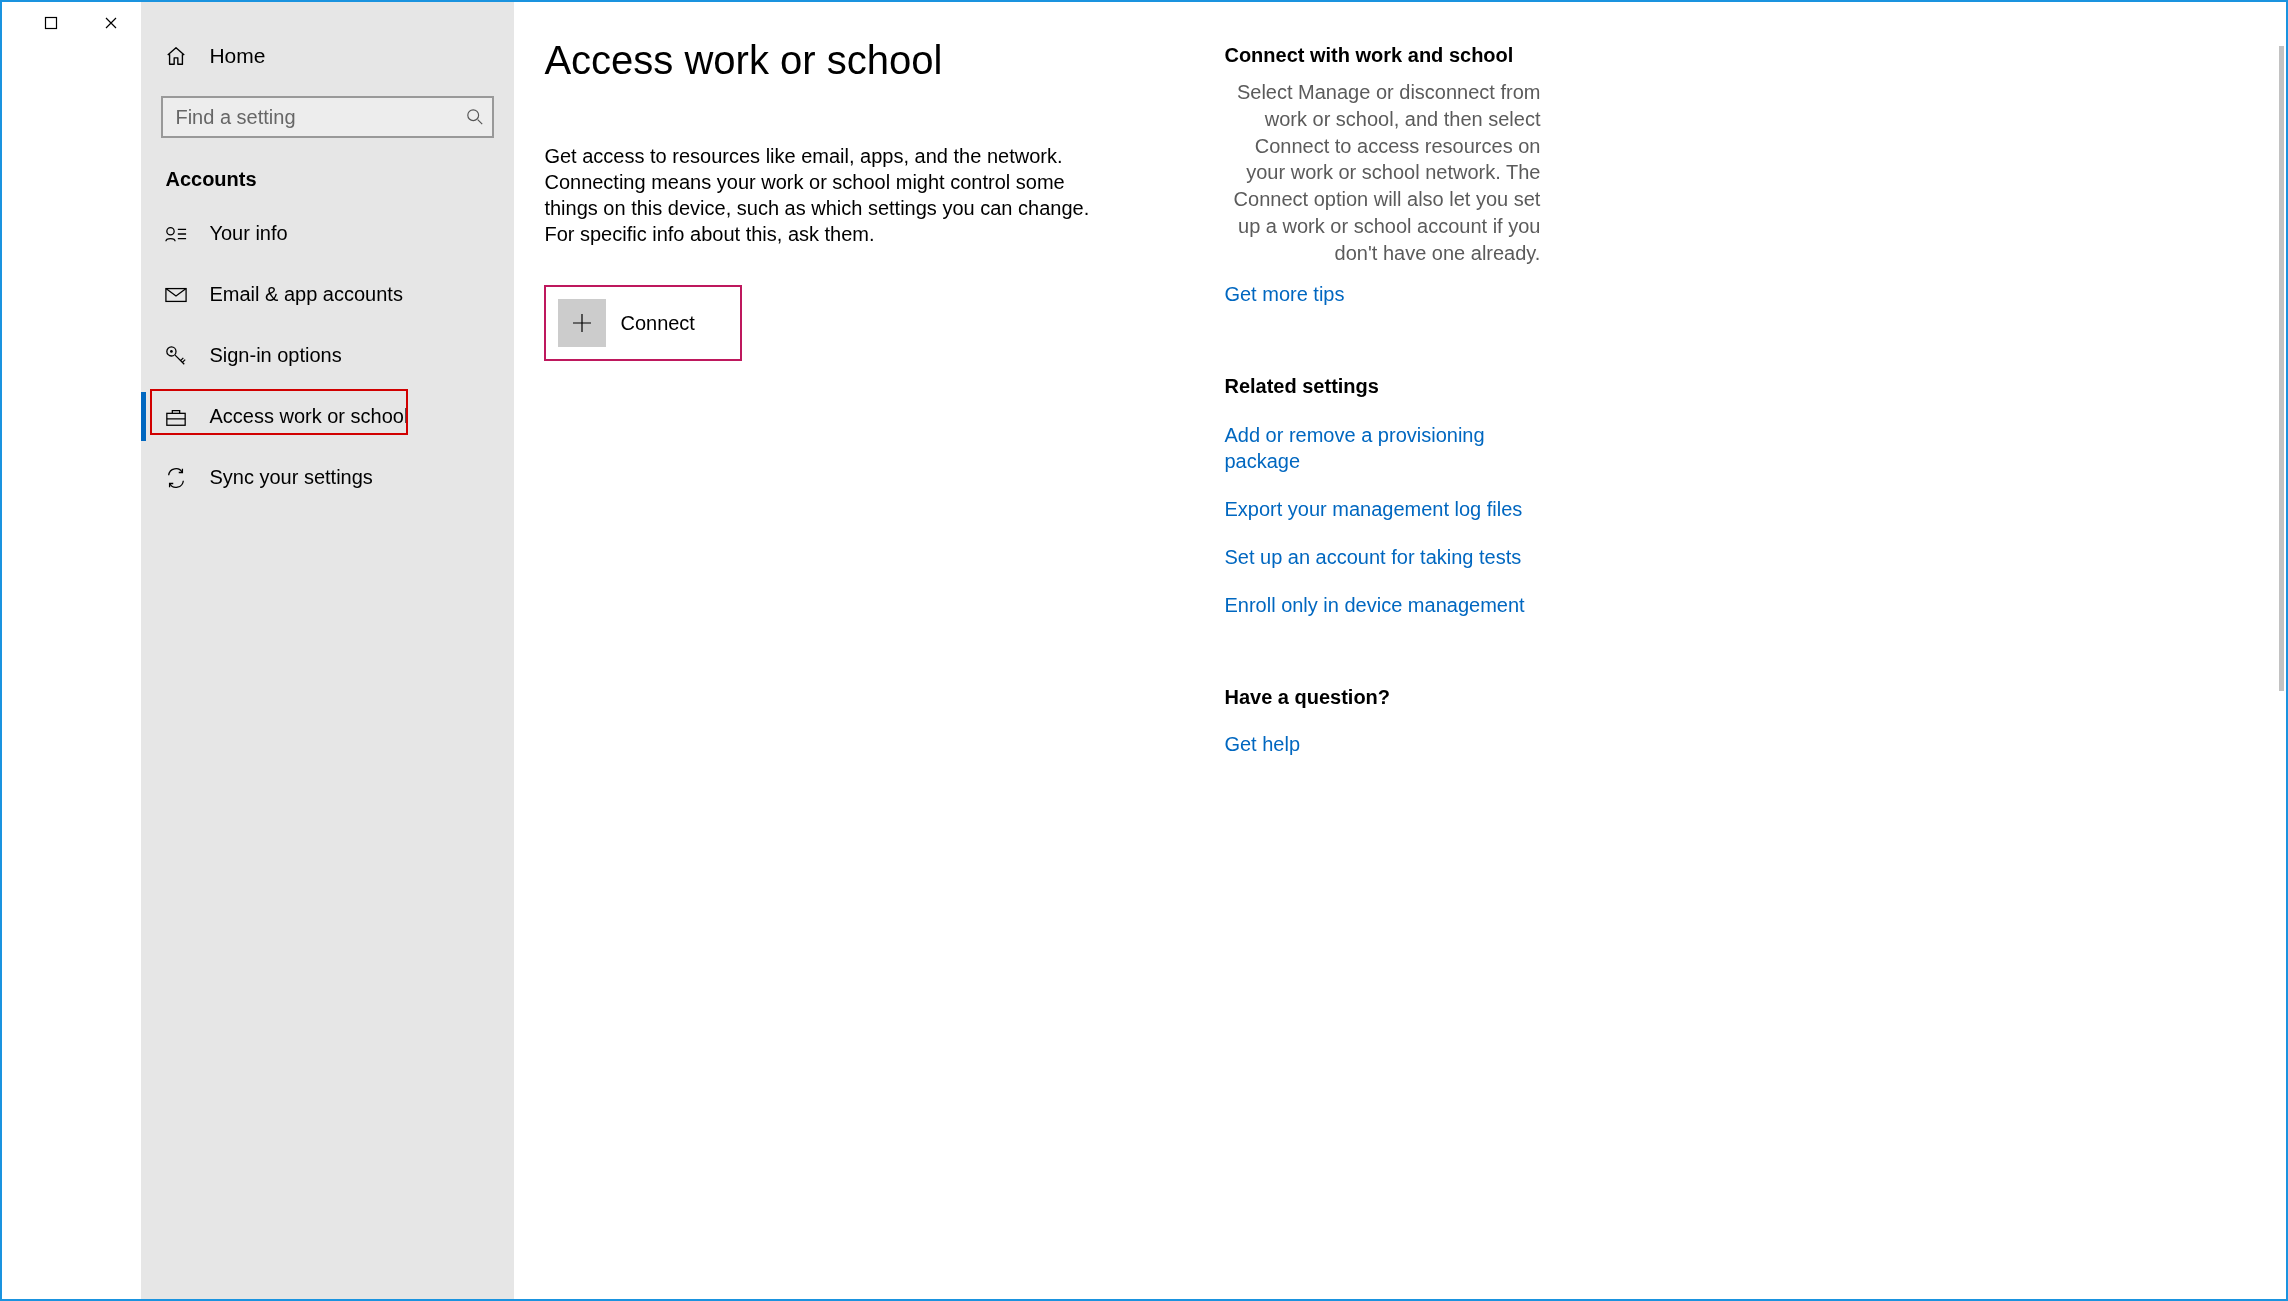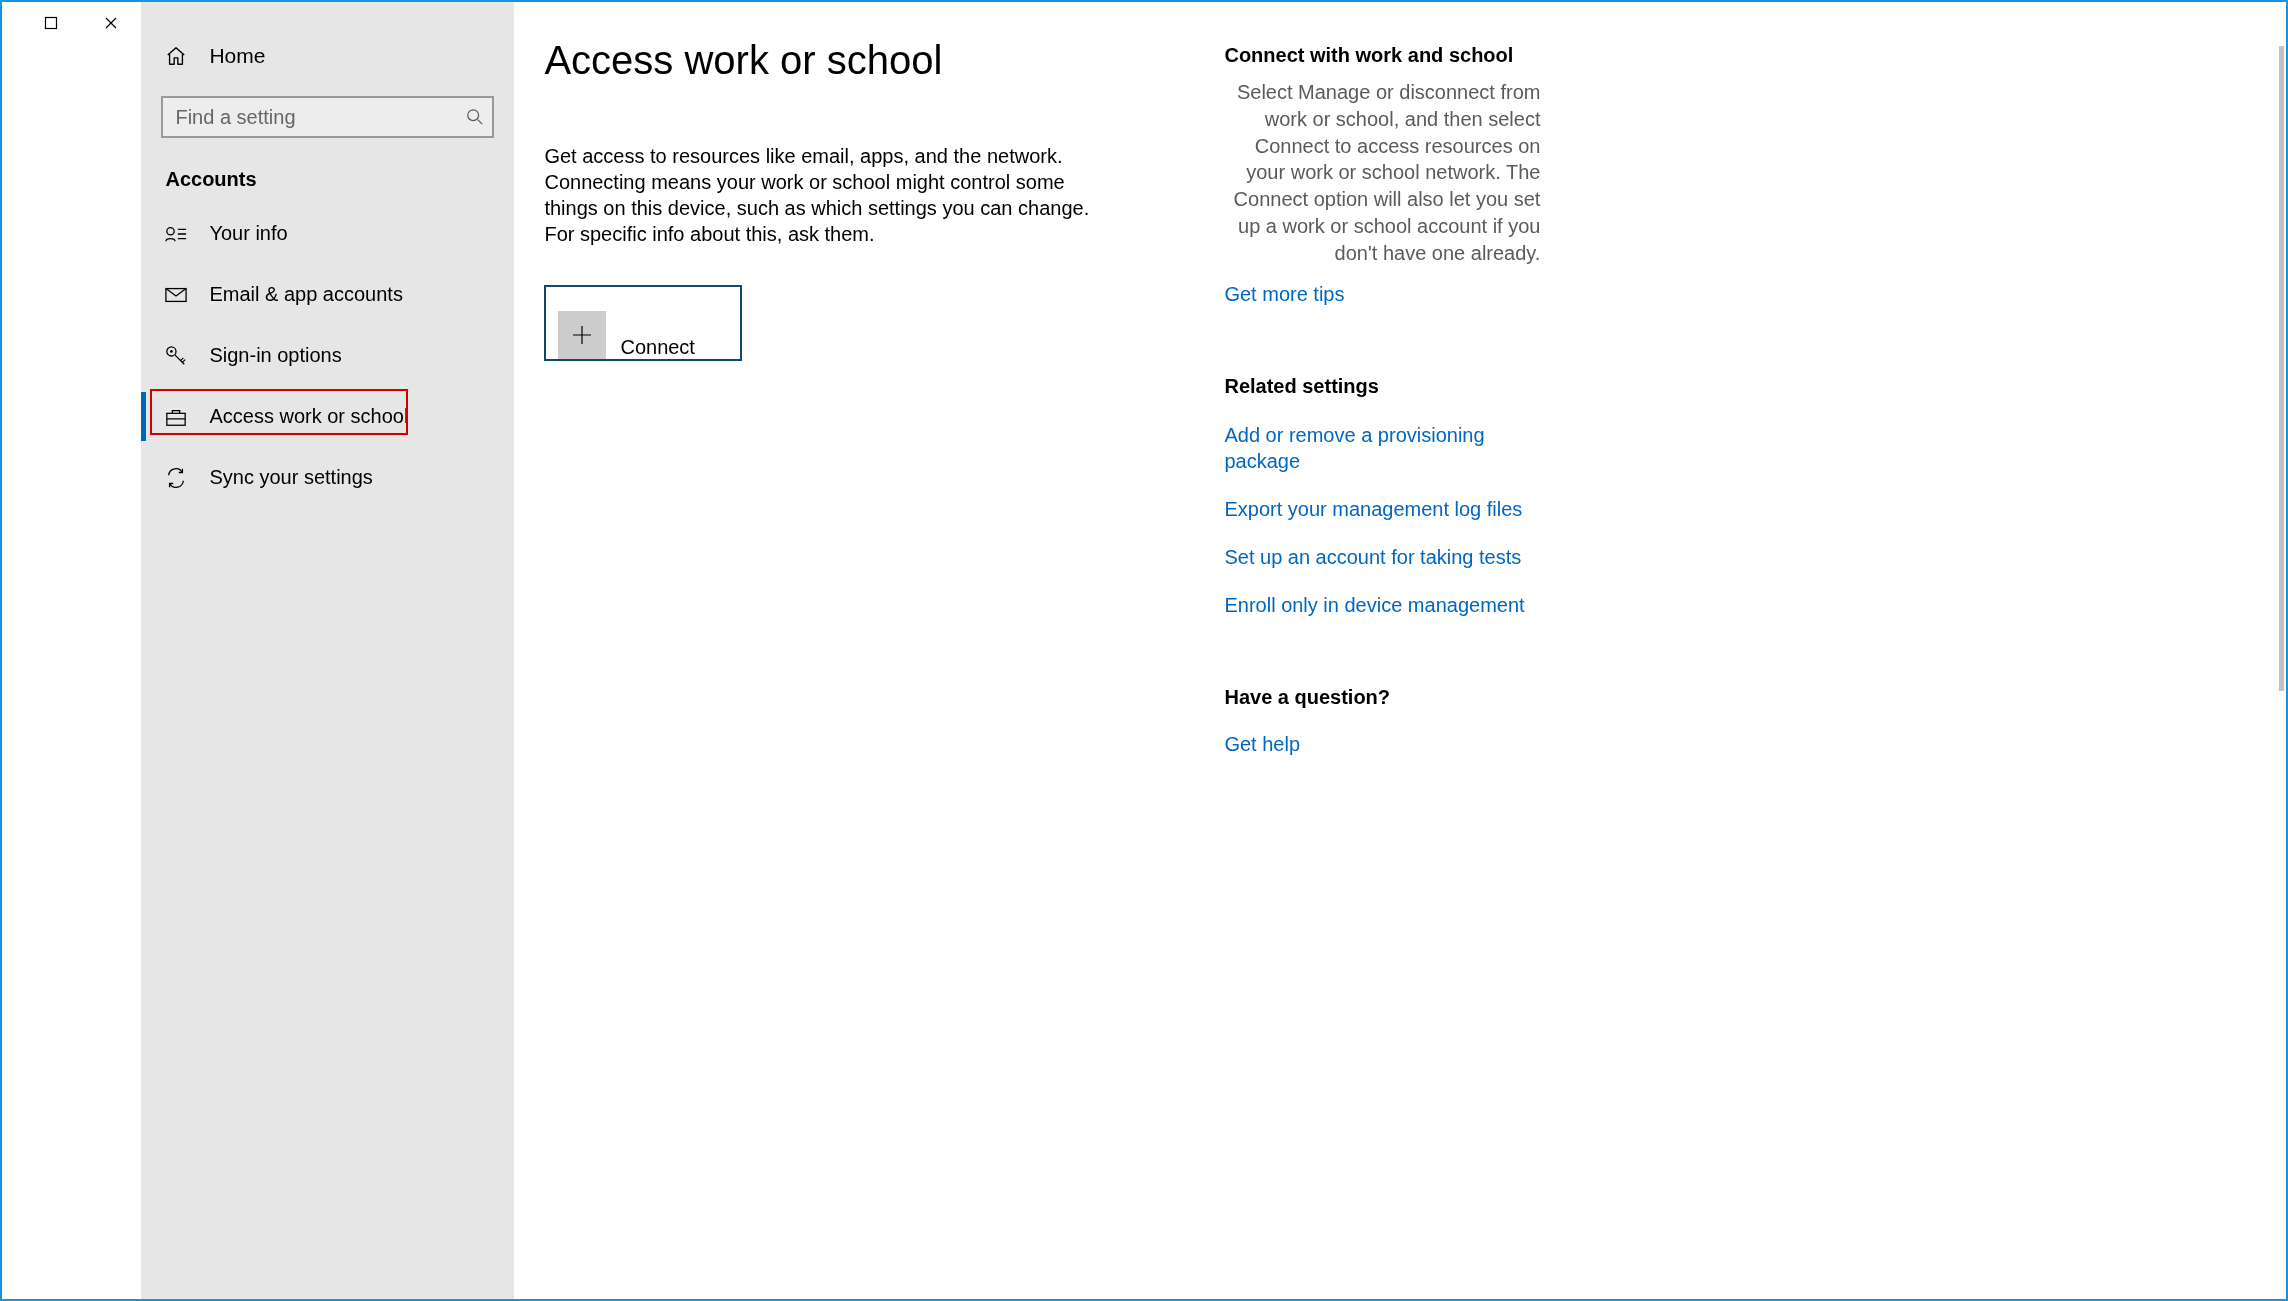"Connect" .connect-btn-wrap { align-items: flex-end -> center; border: 2px solid #0c4a6e -> 2px solid #be185d }
